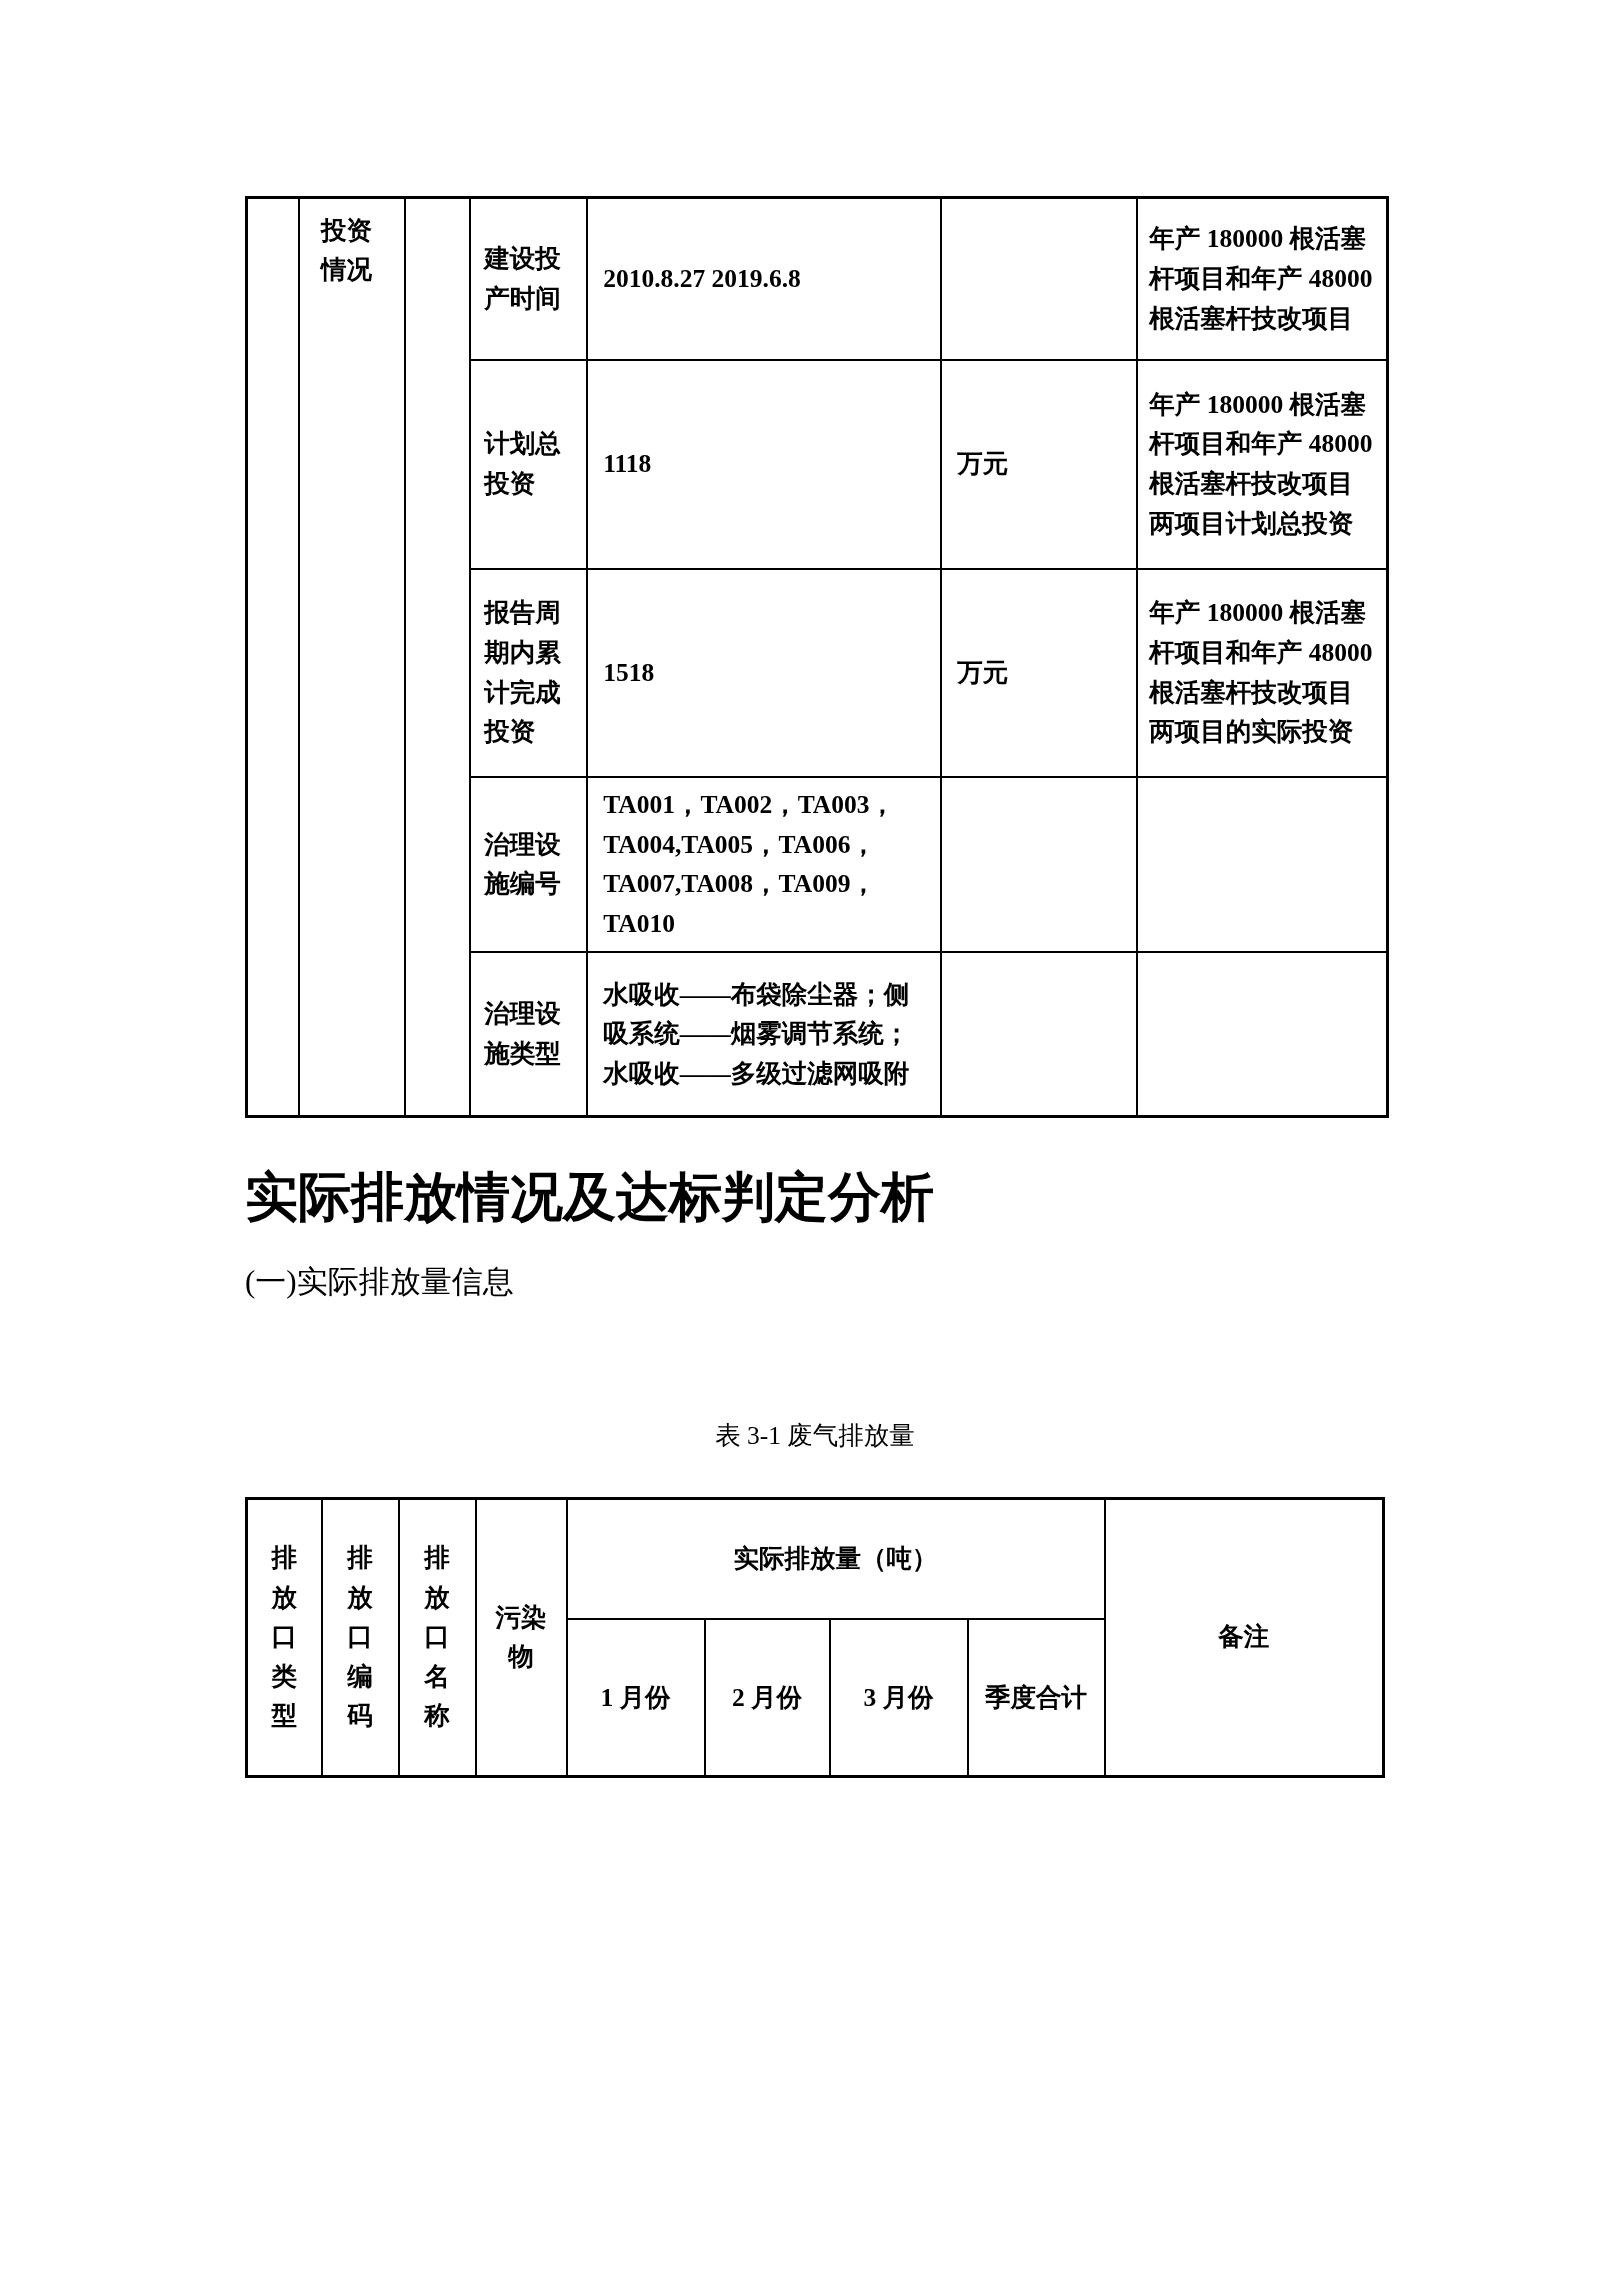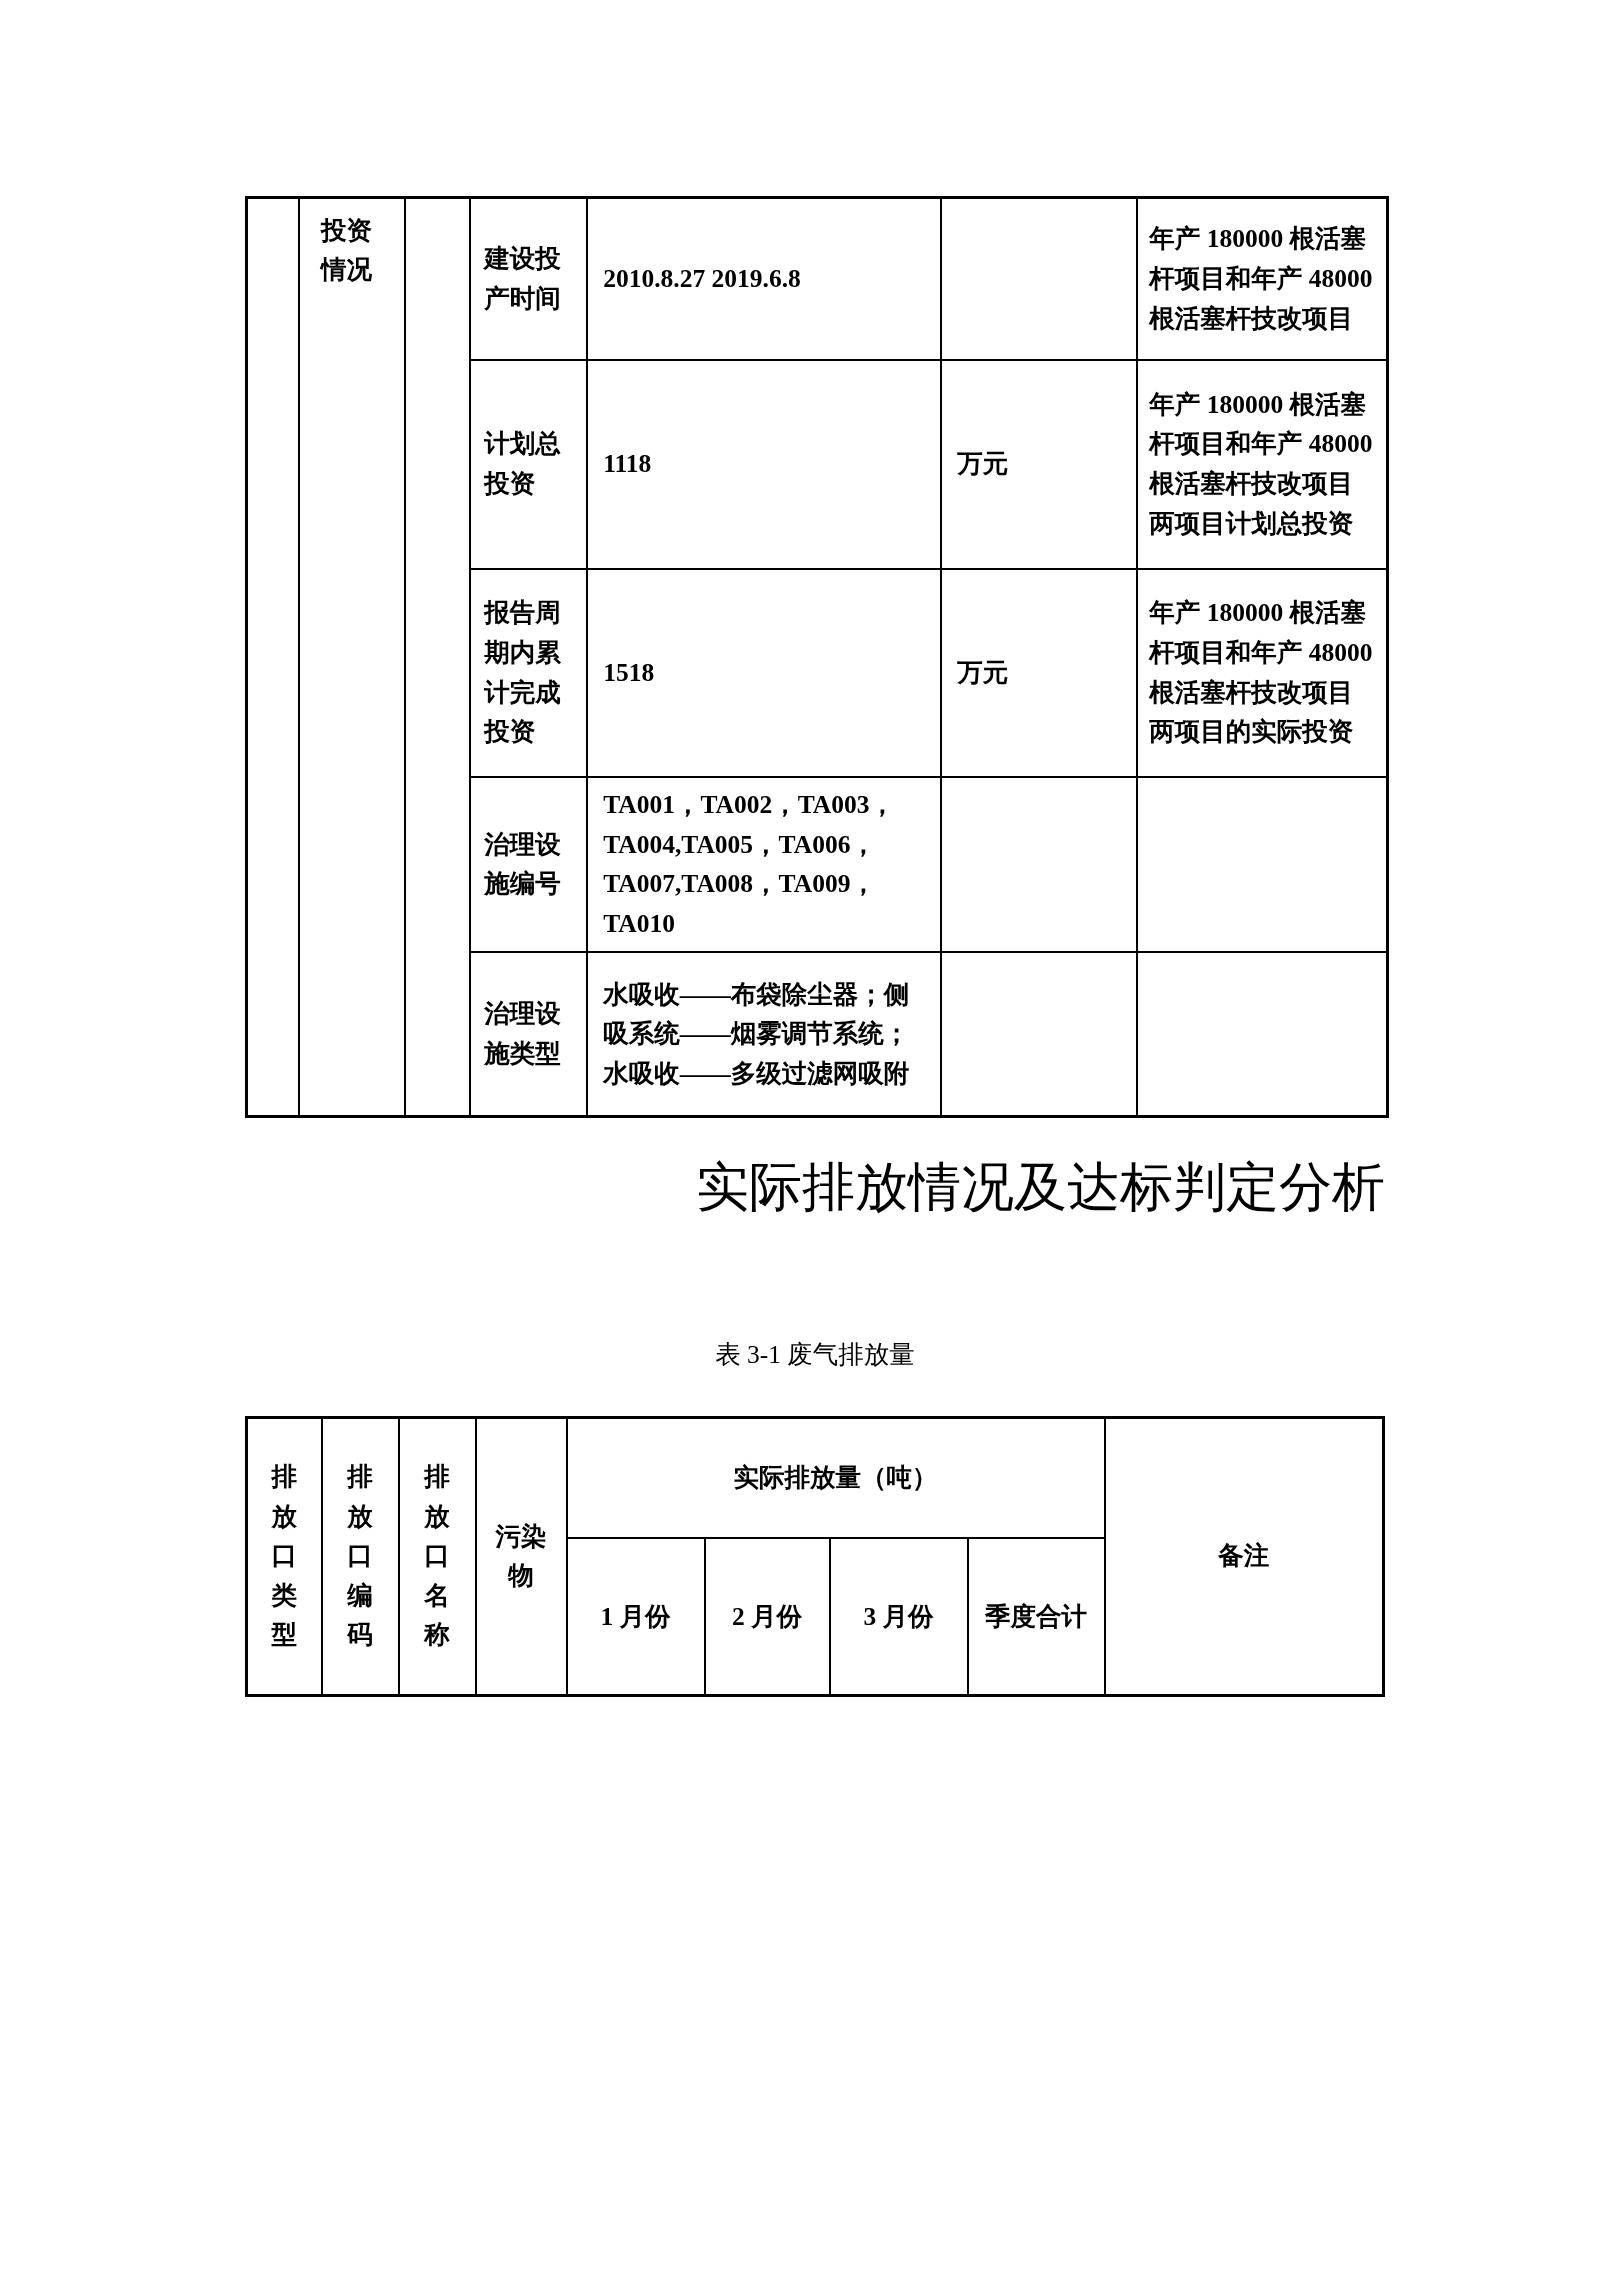"实际排放情况及达标判定分析" .h-main { font-weight: normal -> bold; margin-top: 35px -> 45px; text-align: right -> none }
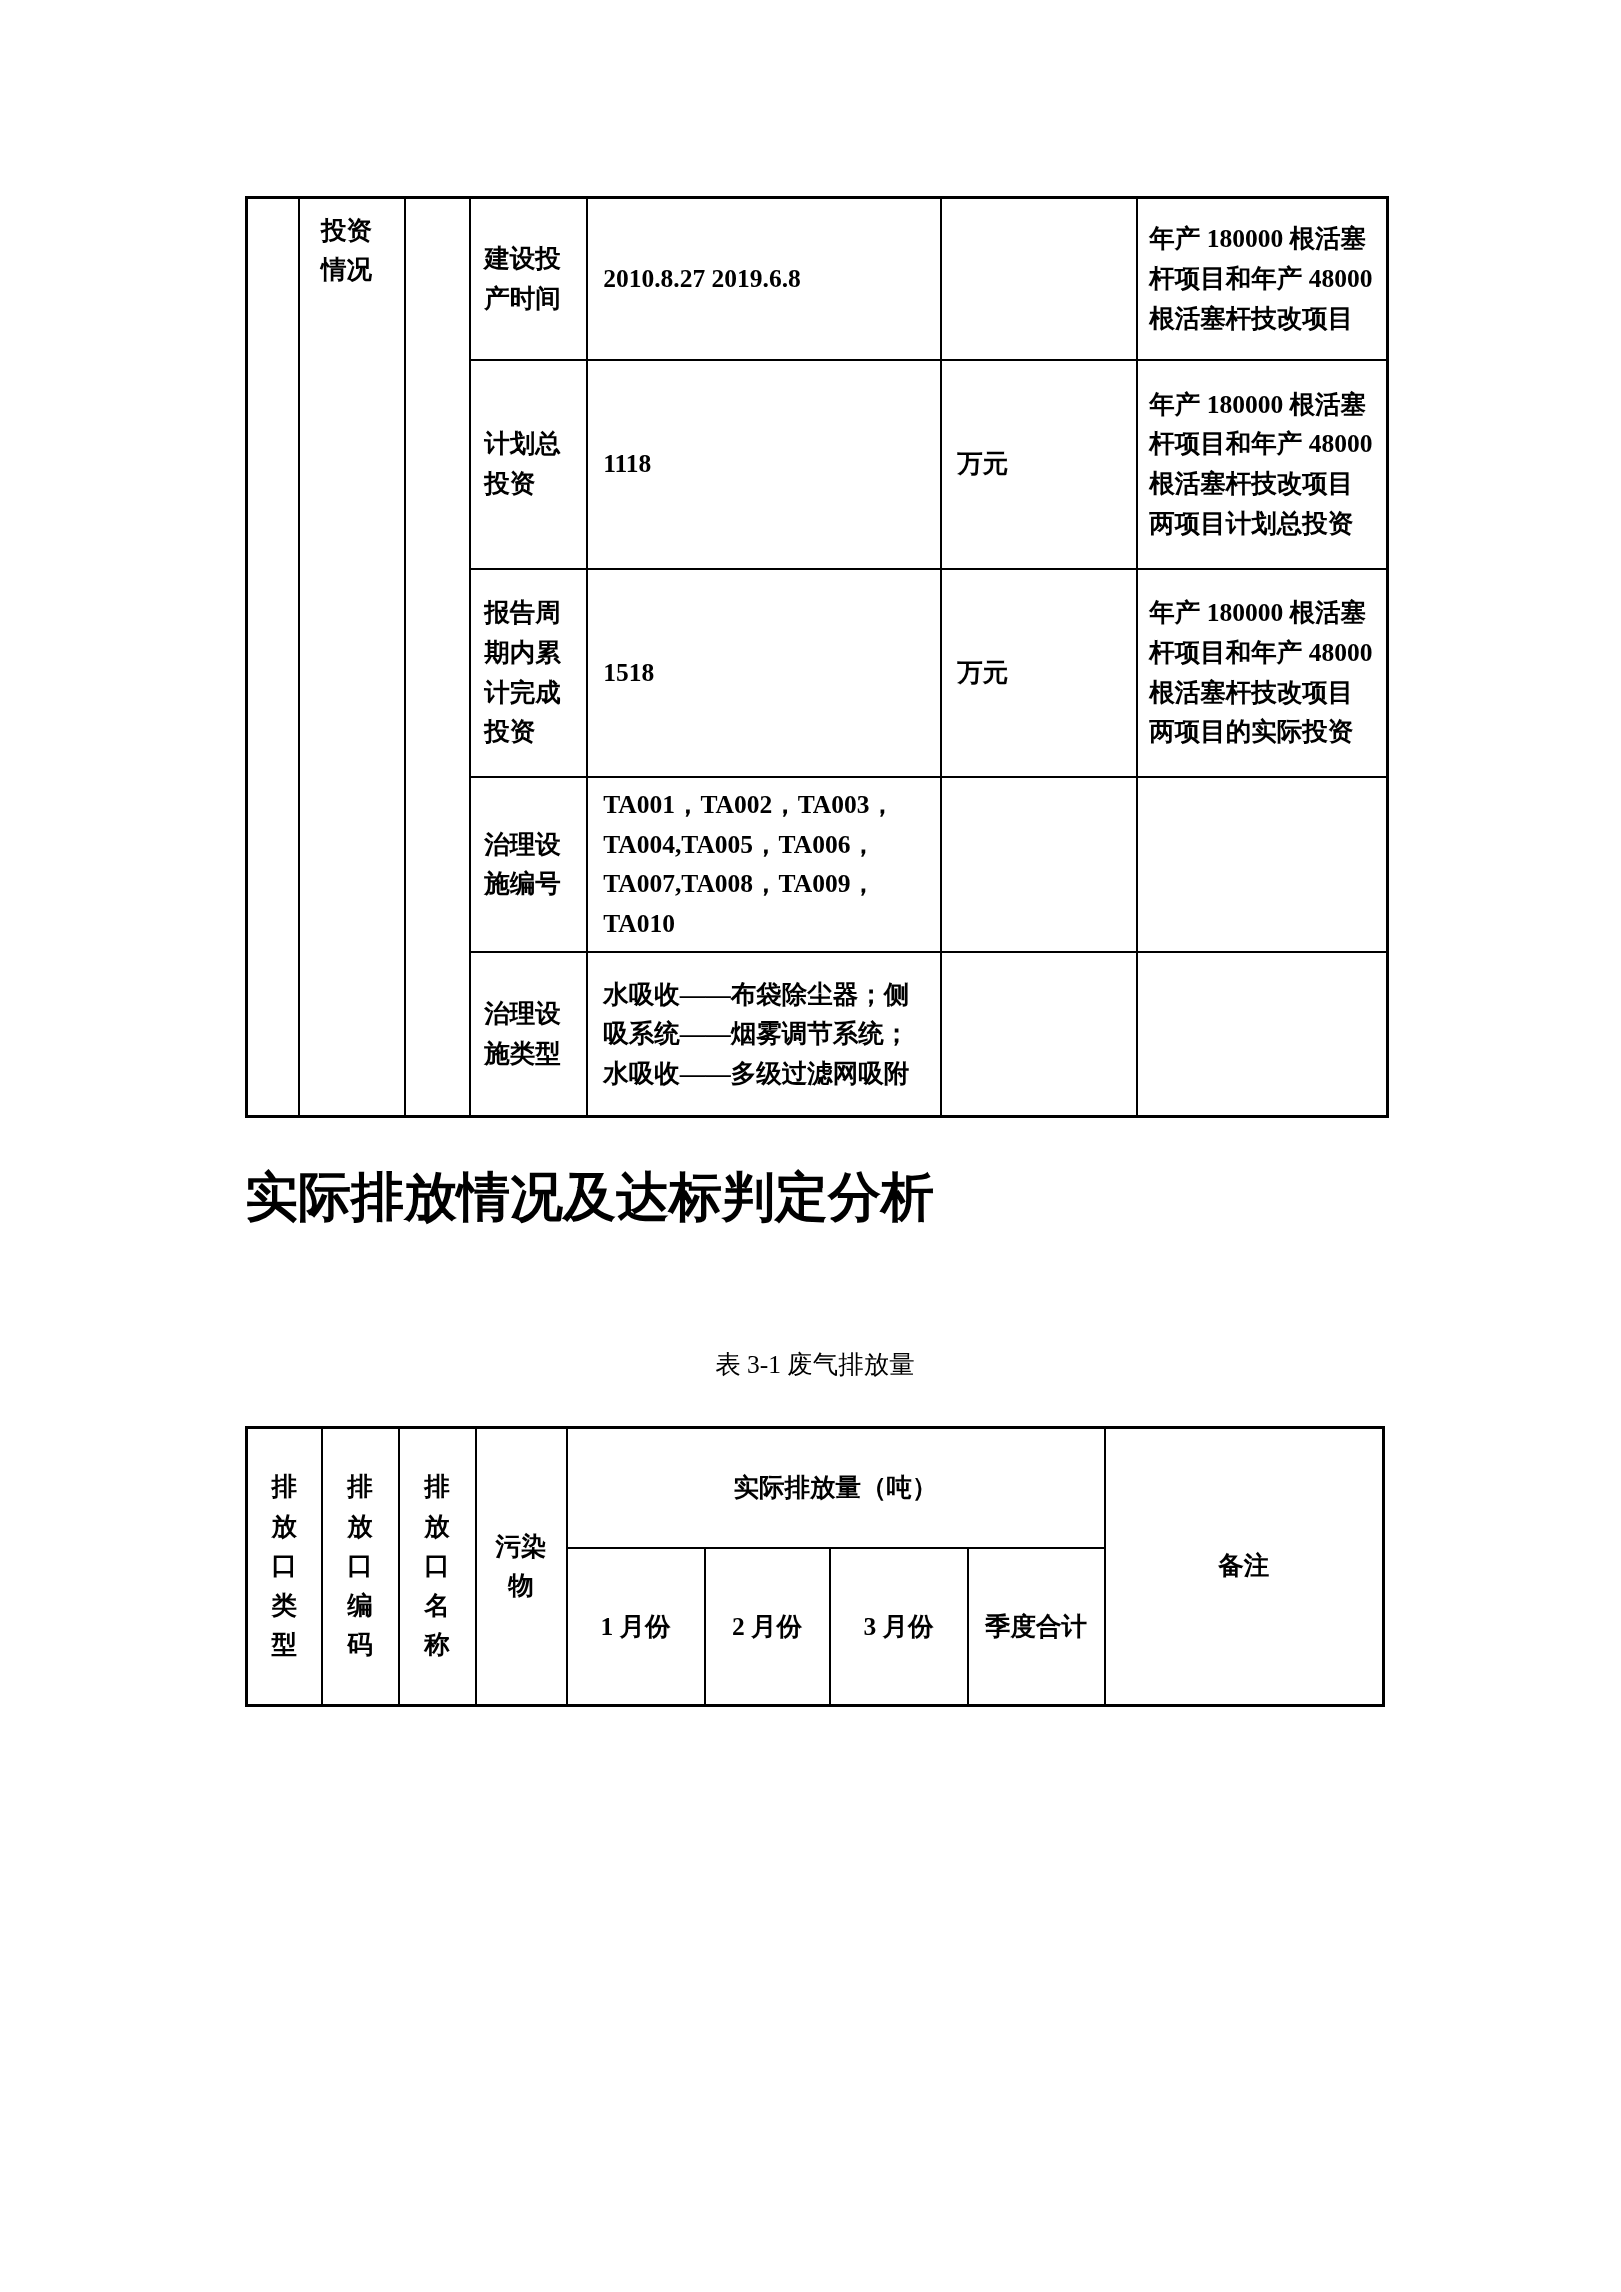"(一)实际排放量信息" div.h-sub2 { html: none -> <div>(一)实际排放量信息</div> }
